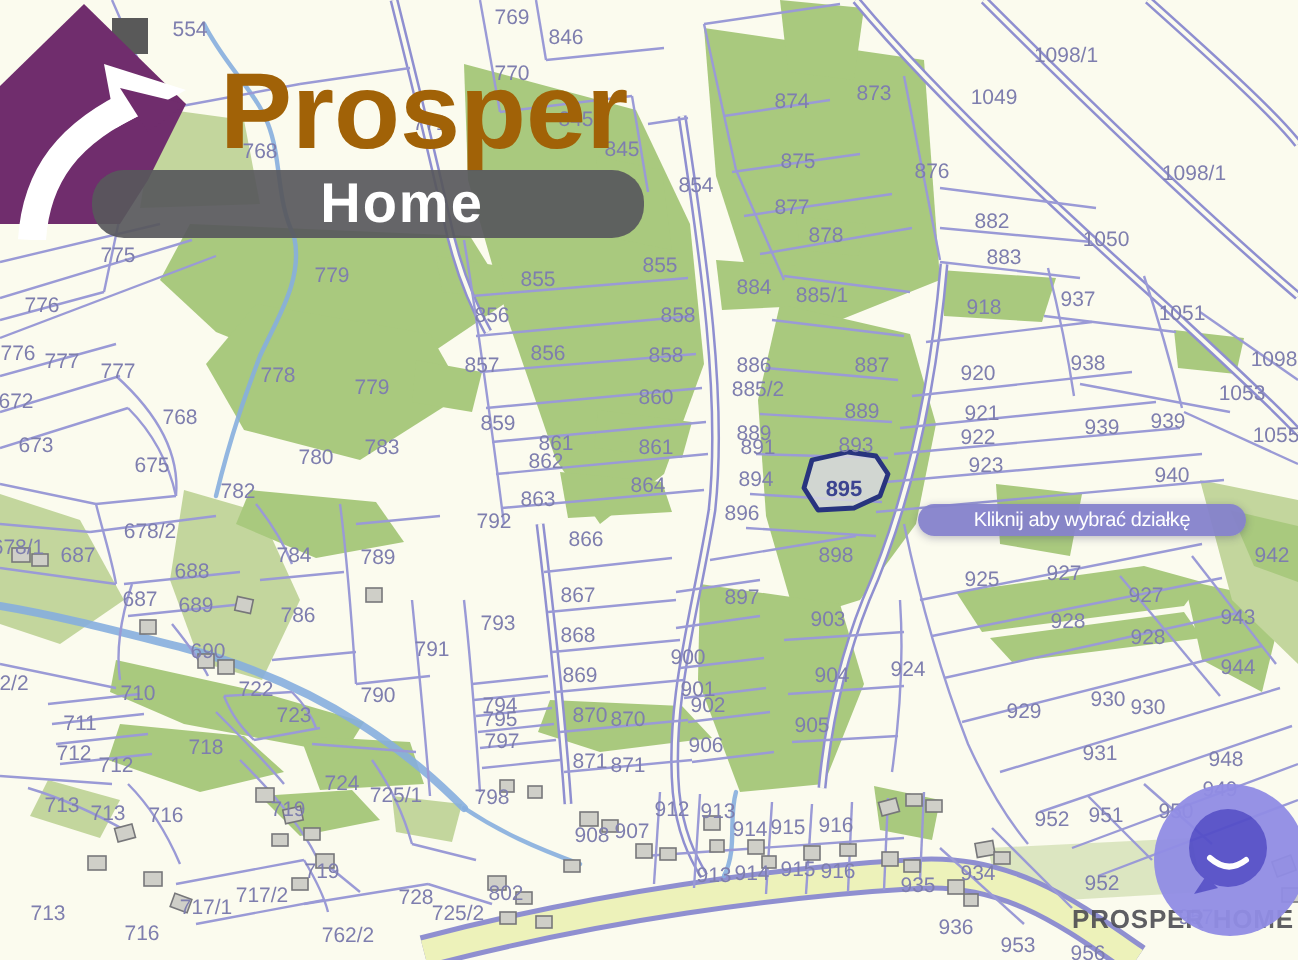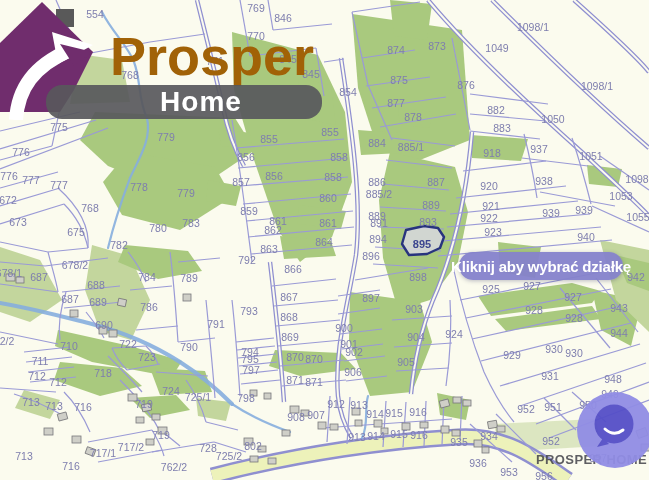"Kliknij aby wybrać działkę" #tooltip { font-size: 15px -> 10px; font-weight: 700 -> 400; height: 28px -> 16px }
